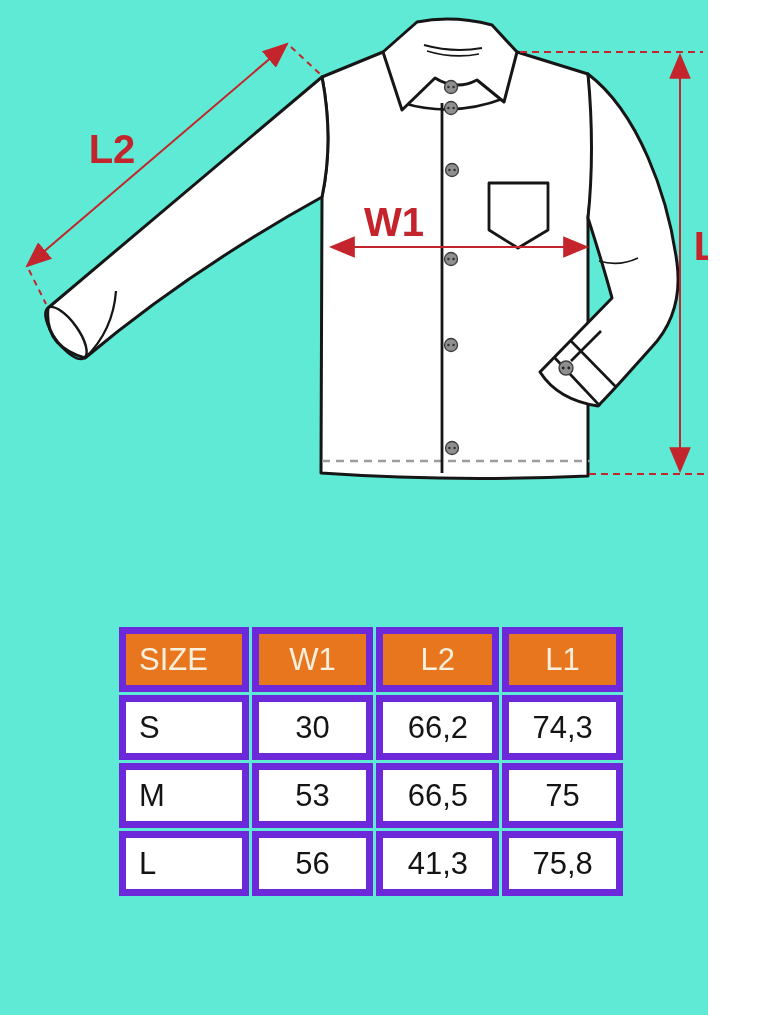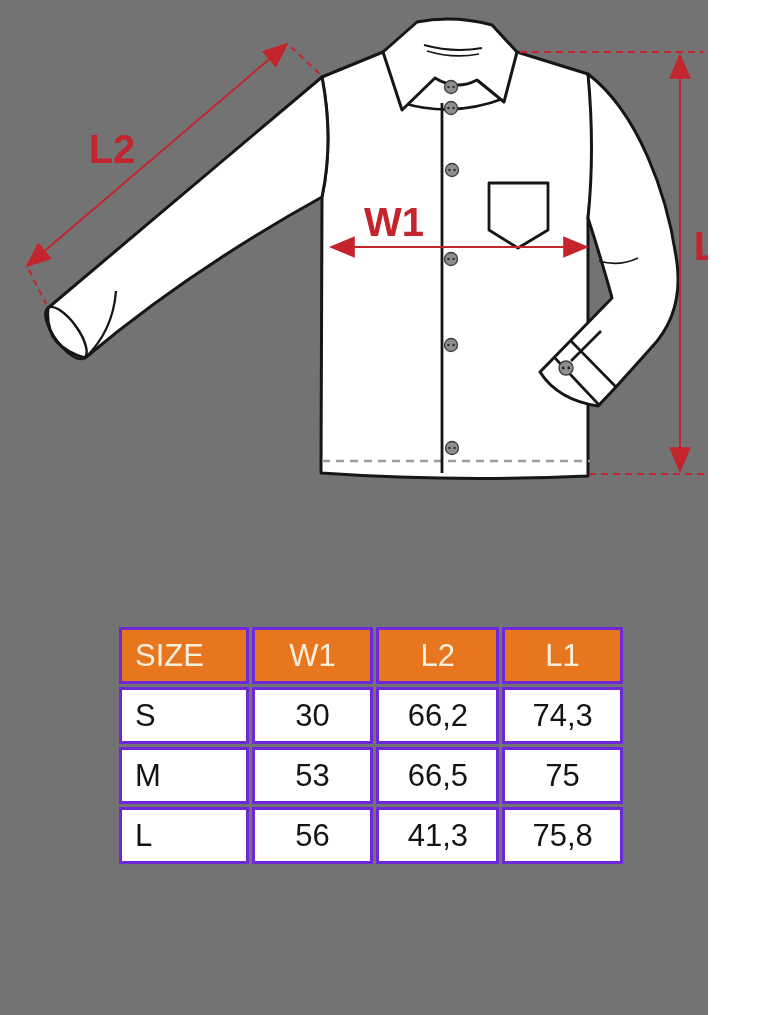"L2" .page { background: #737373 -> #5eead4 }
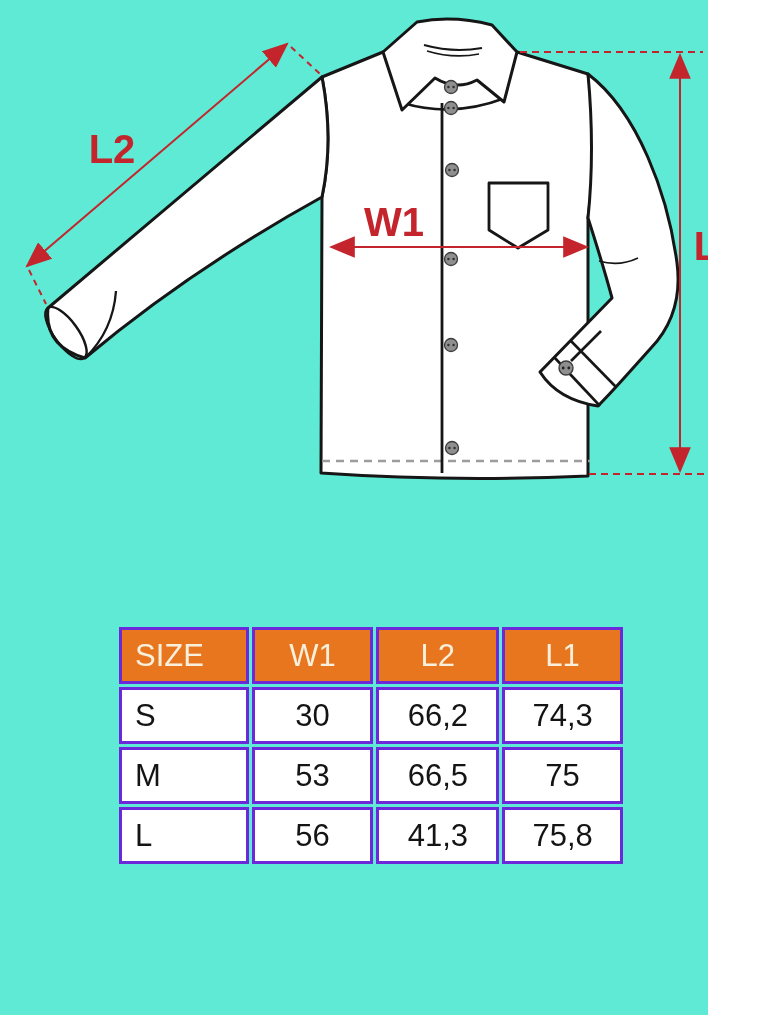"SIZE" .size-table th,.size-table td { border: 3px solid #6d28d9 -> 7px solid #6d28d9 }
